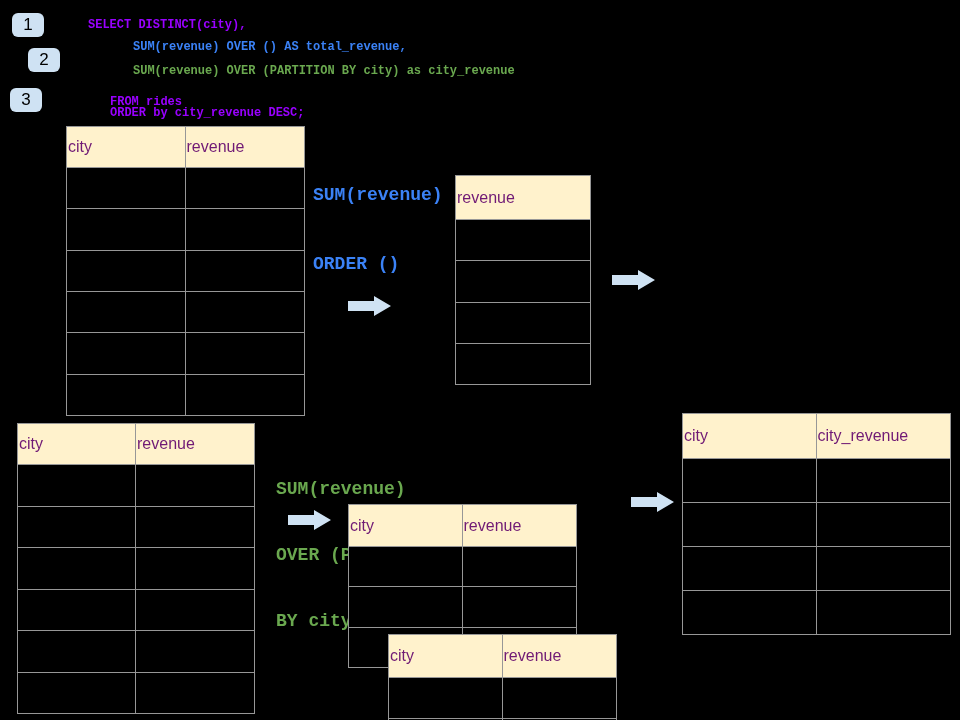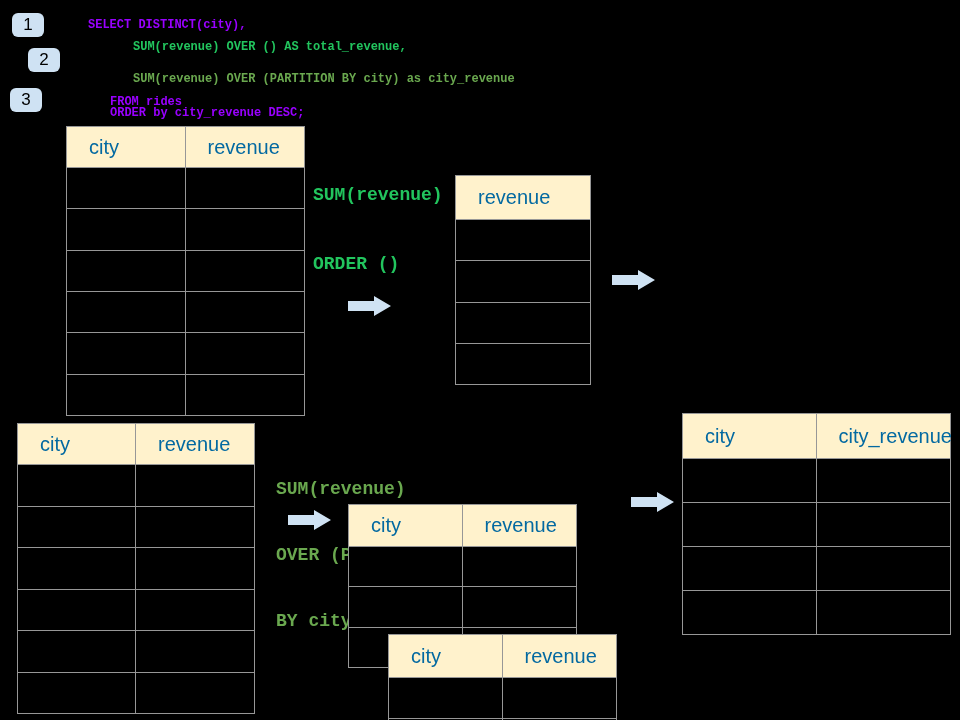"SUM(revenue) OVER () AS total_revenue," .c-red { color: #22c55e -> #3b82f6 }
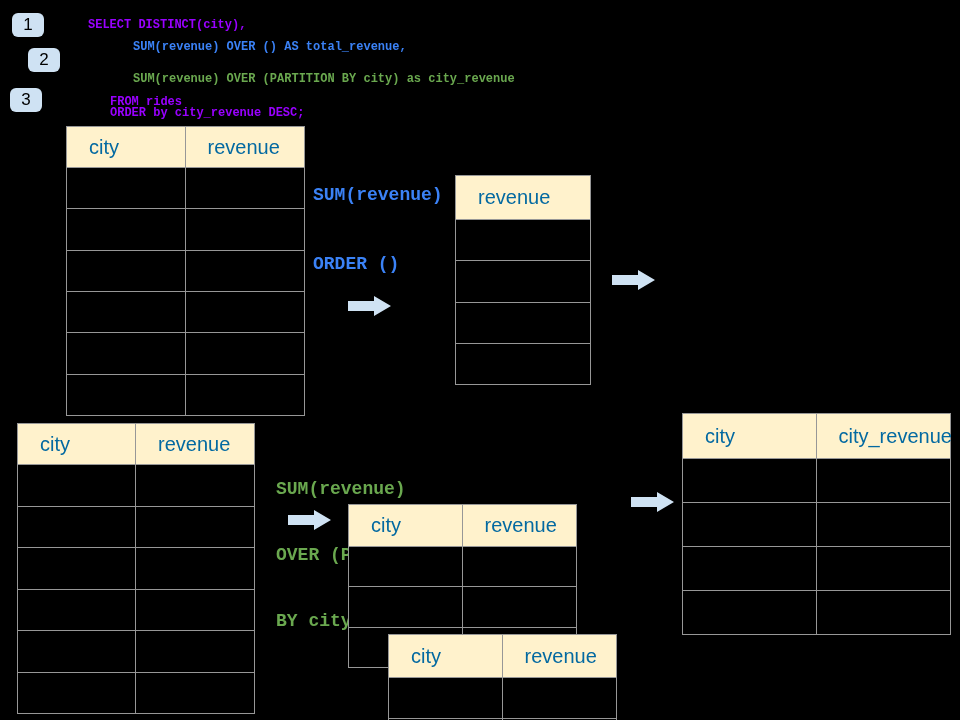"SUM(revenue) OVER (PARTITION BY city)" div.code-line { top: 68px -> 60px }
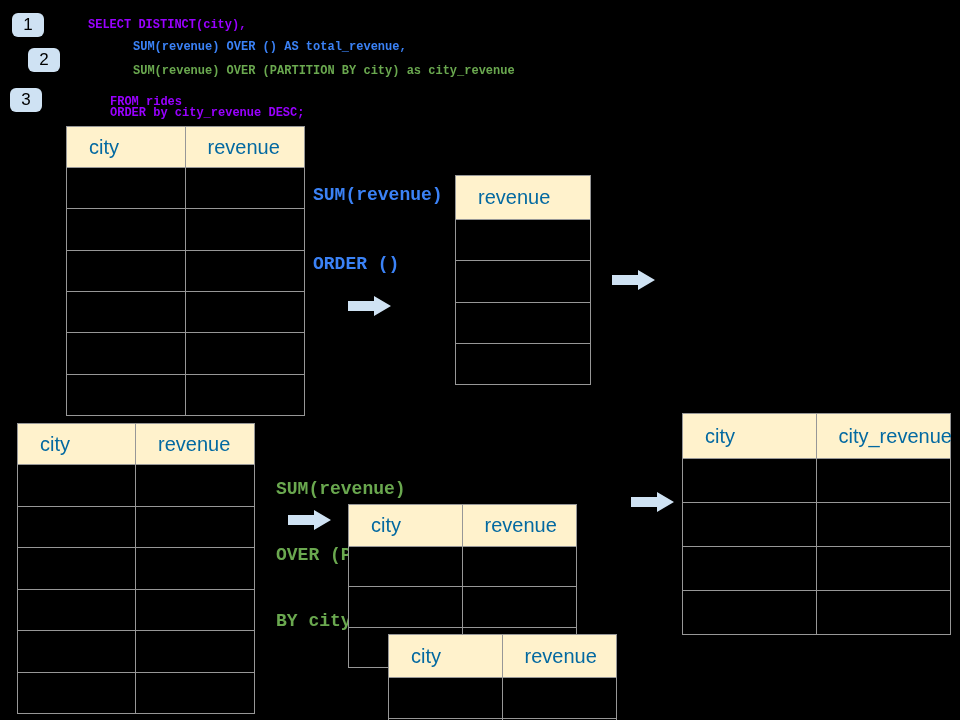"city" .tbl .thead .hcell { color: #0369a1 -> #701a75; font-size: 20px -> 16px; padding-left: 22px -> 1px }
